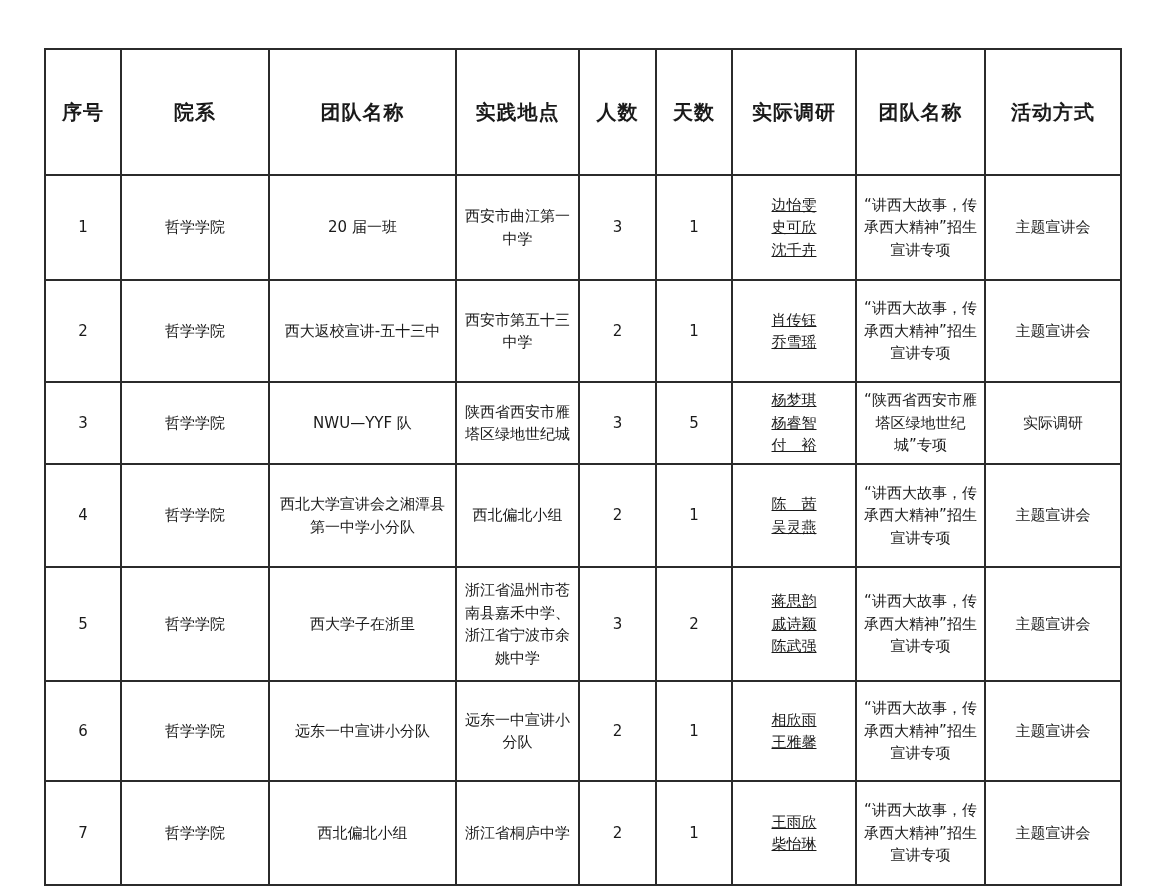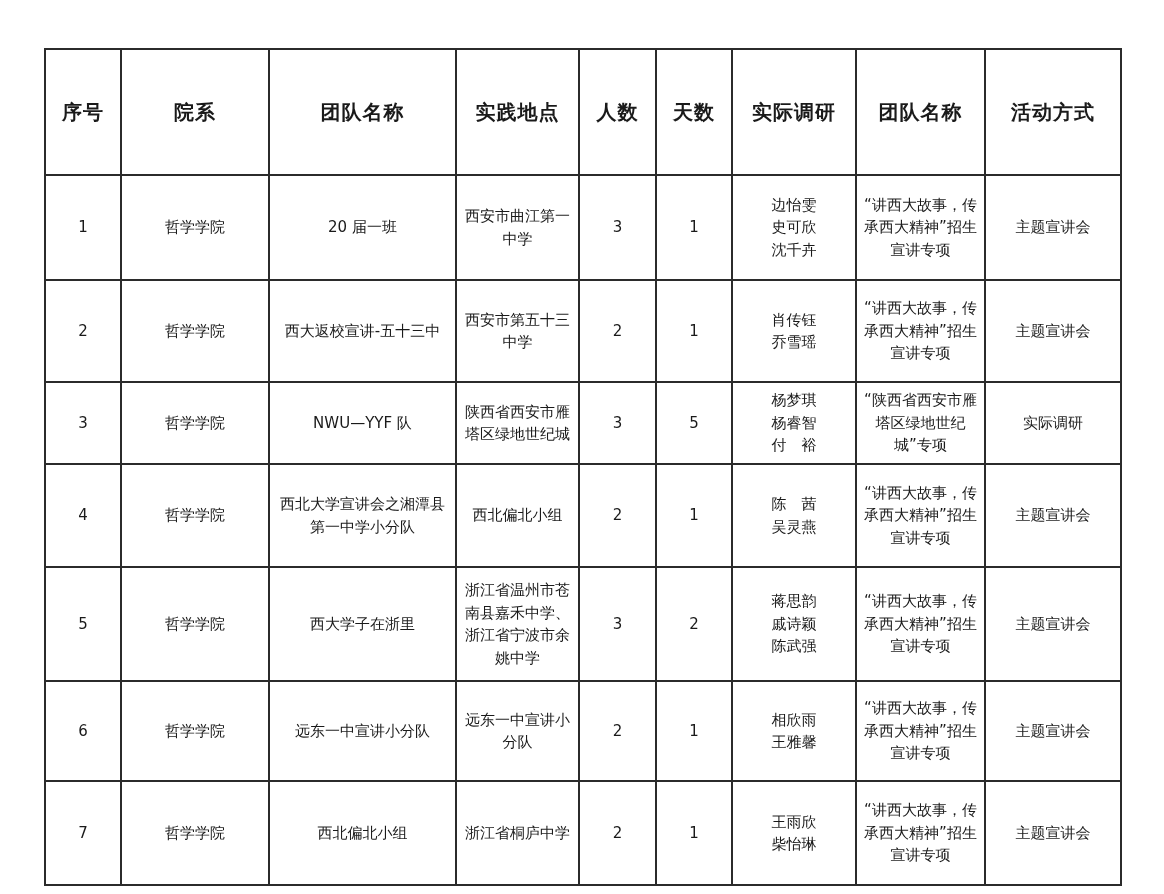"边怡雯" td.students { text-decoration: none -> underline }
